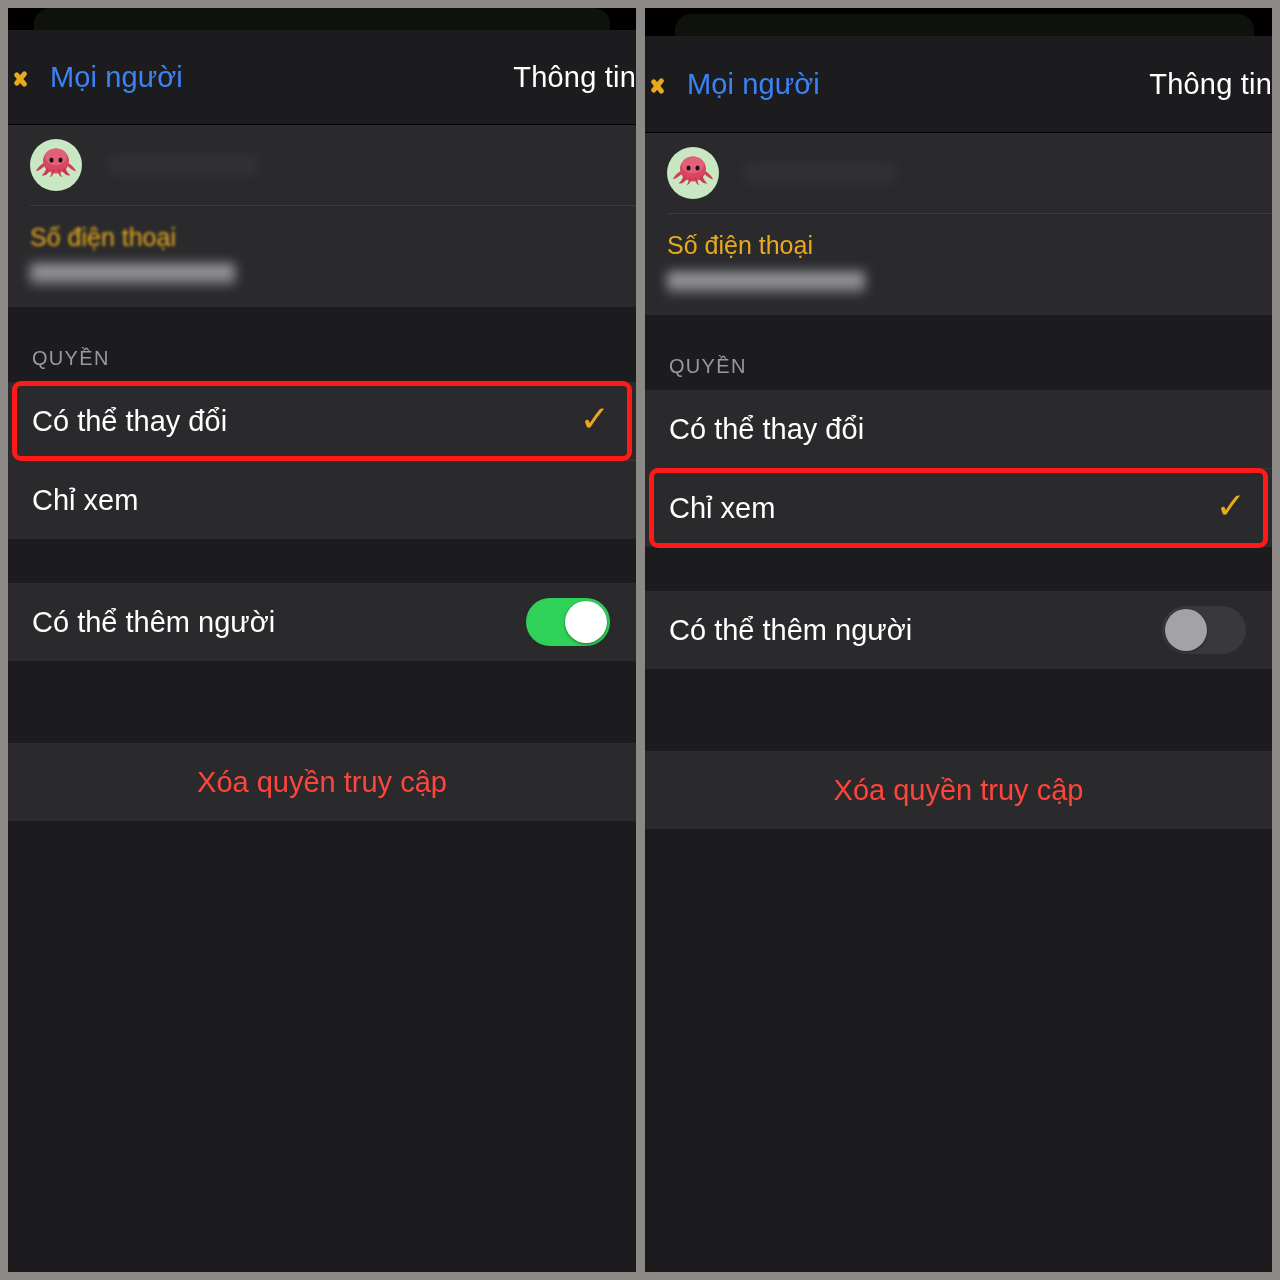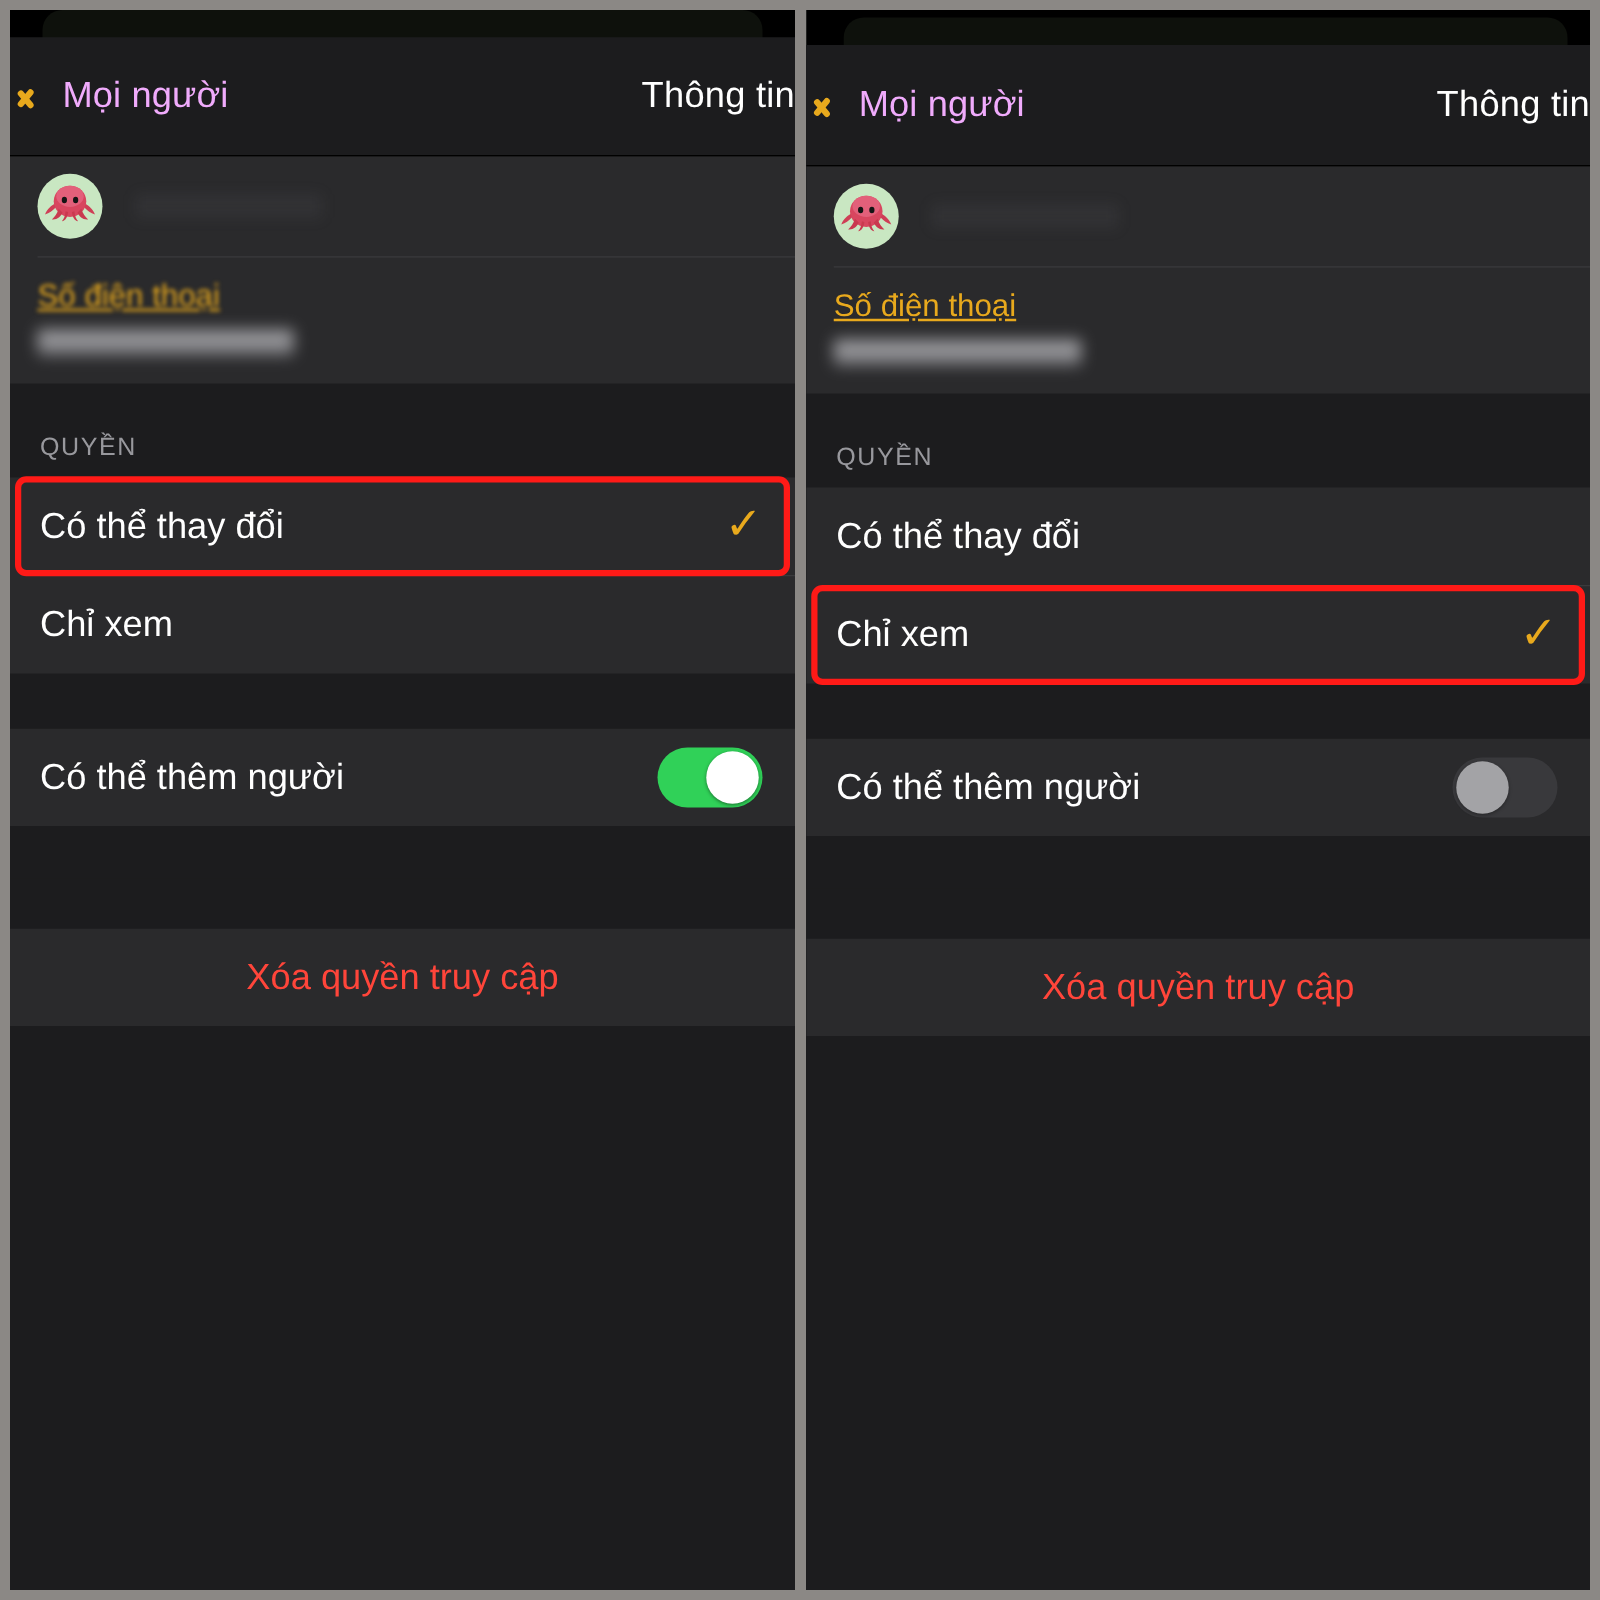"Mọi người" .nav-back { color: #f0abfc -> #3b82f6 }
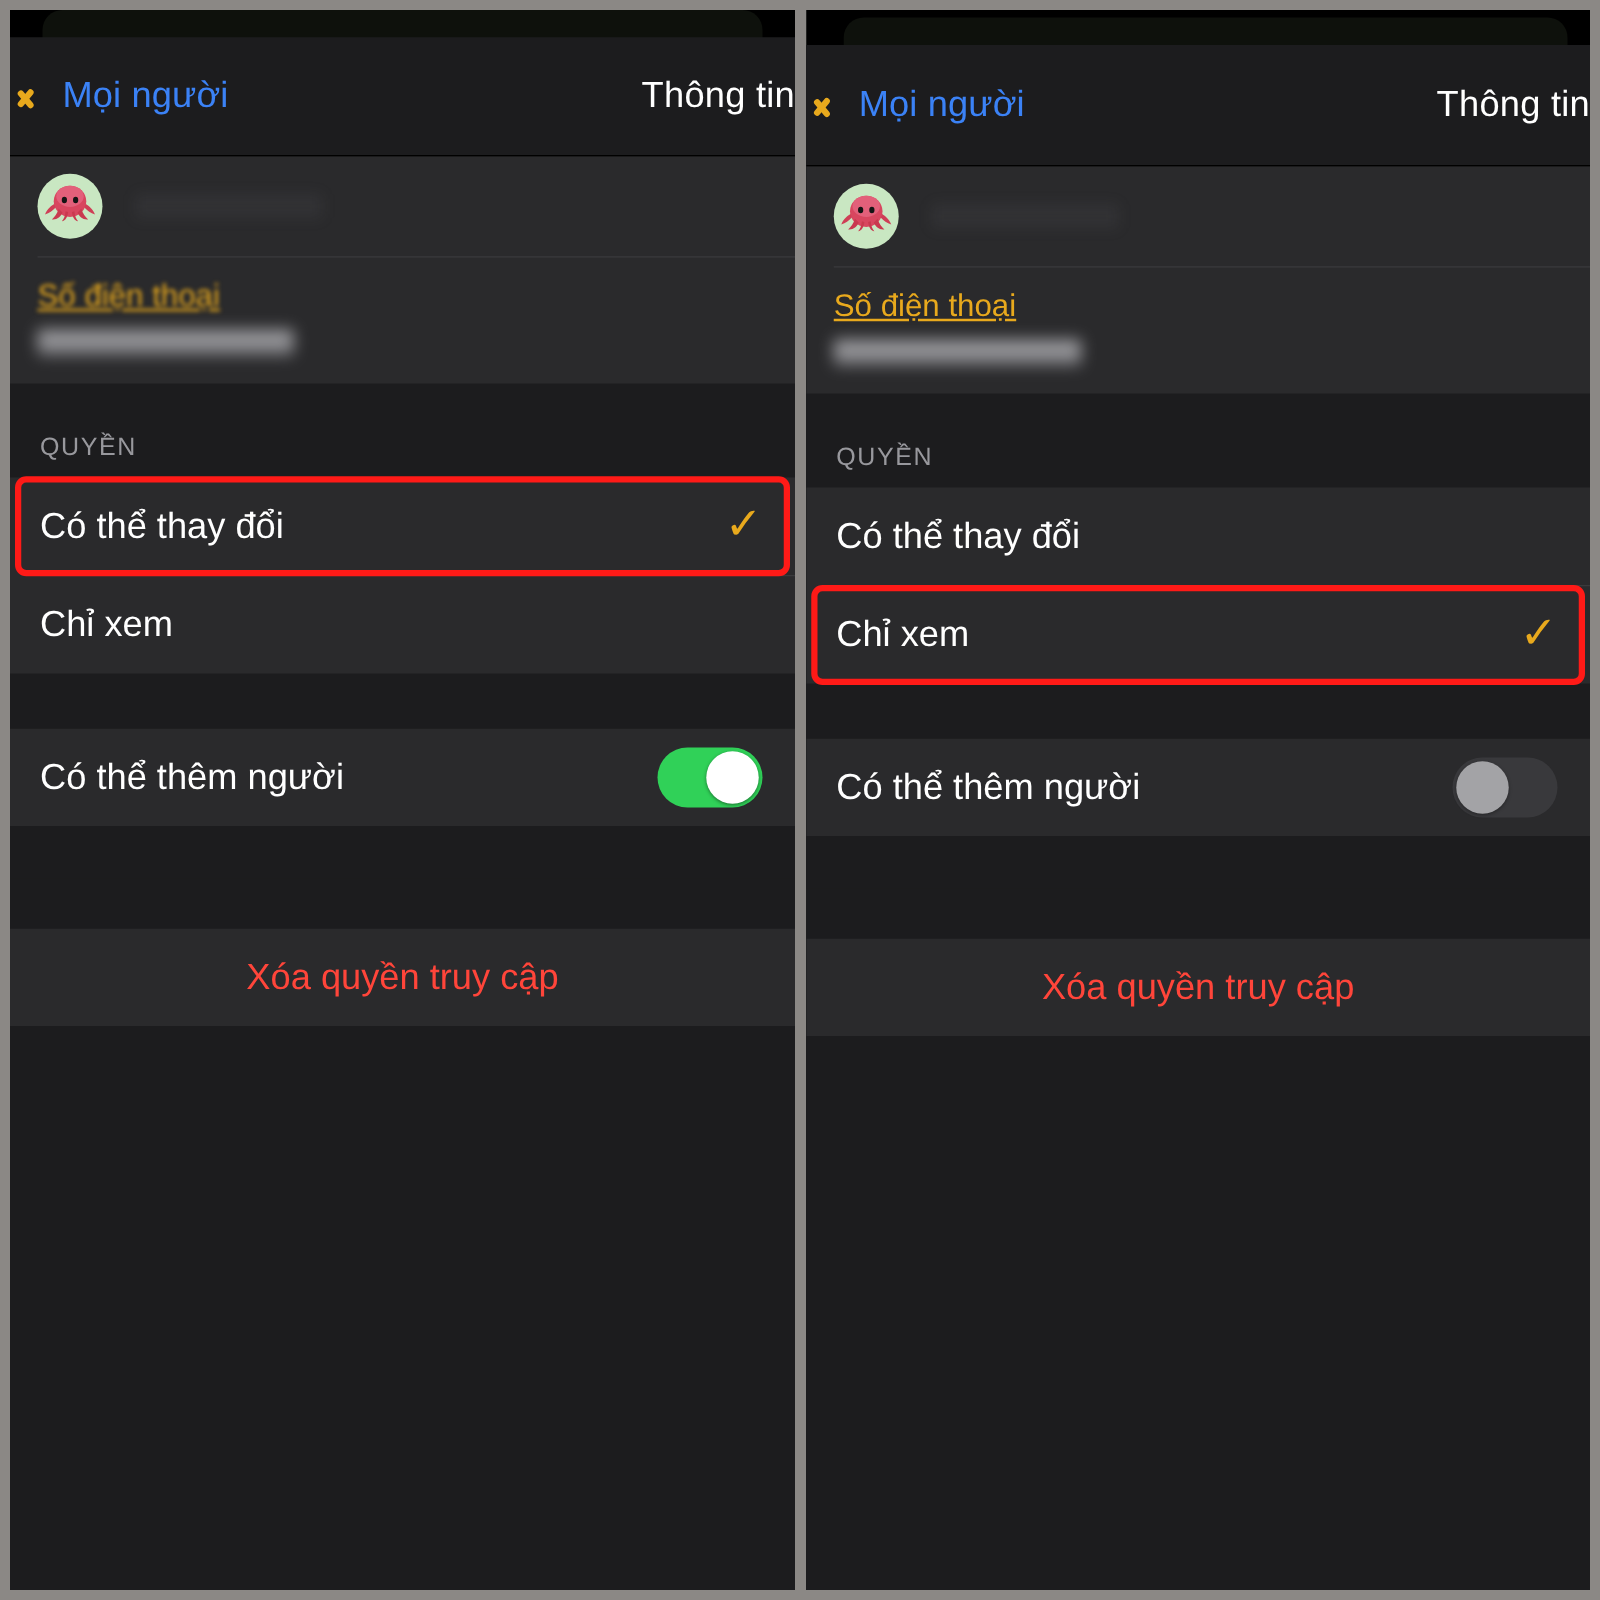"Số điện thoại" .phone-label { text-decoration: underline -> none }
